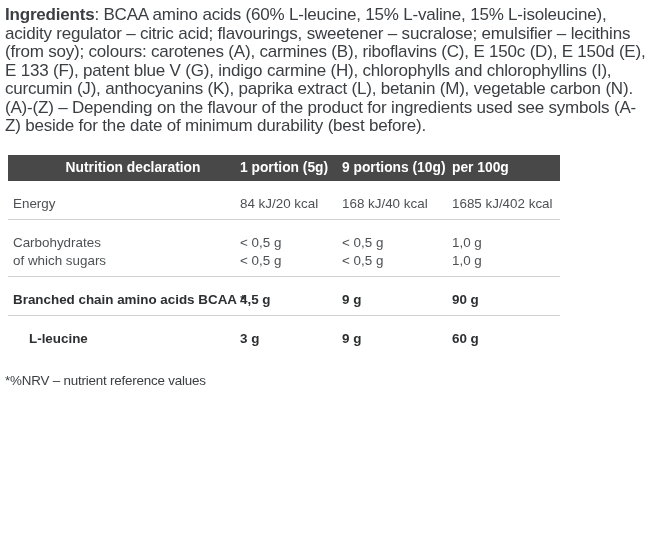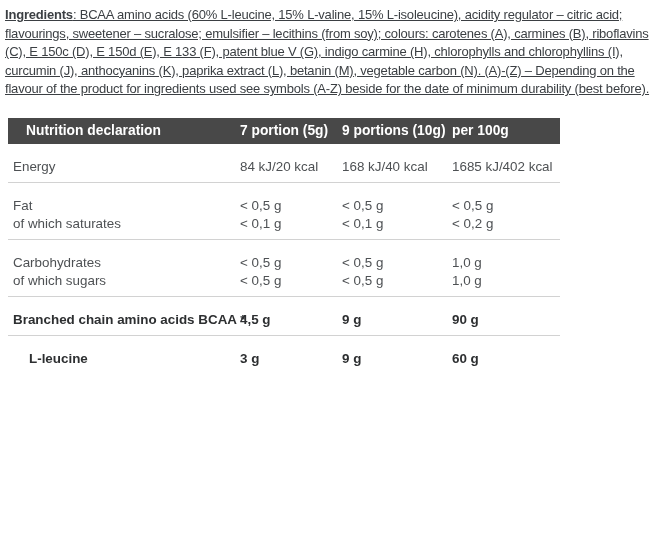"Ingredients: BCAA amino acids (60%" .ingredients { font-size: 13px -> 17px; text-decoration: underline -> none }
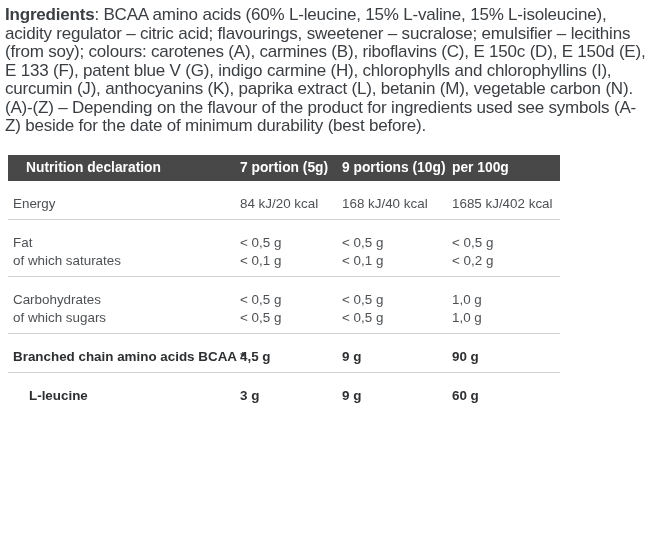"Nutrition declaration" thead th:first-child { text-align: none -> center }
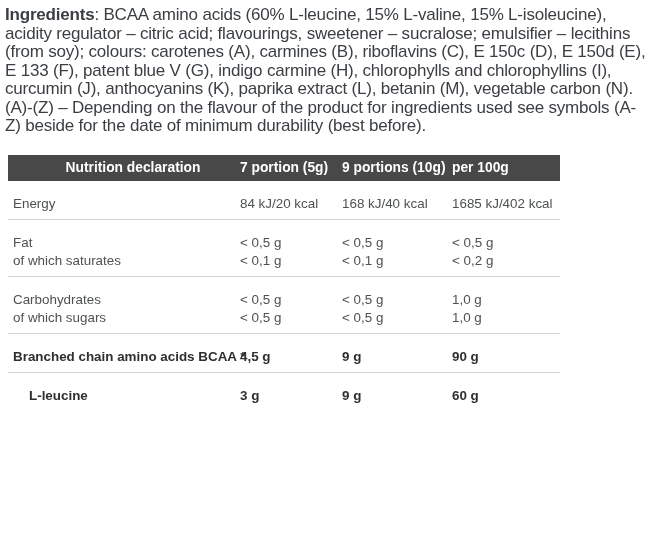"7 portion (5g)" th { text: 7 -> 1 }
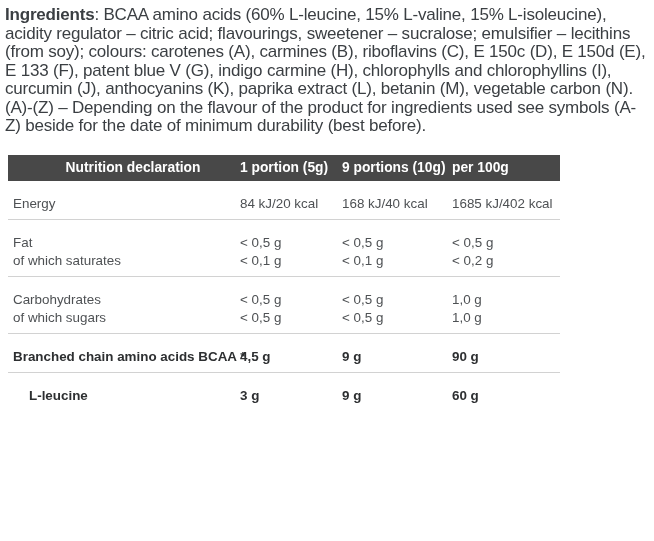"Fat" tr.row-regular { html: <tr> <td> <div>Fat</div> <div>of which saturates</div> </td> <td> <div>&lt; 0,5 g</div> <div>&lt; 0,1 g</div> </td> <td> <div>&lt; 0,5 g</div> <div>&lt; 0,1 g</div> </td> <td> <div>&lt; 0,5 g</div> <div>&lt; 0,2 g</div> </td> </tr> -> none }
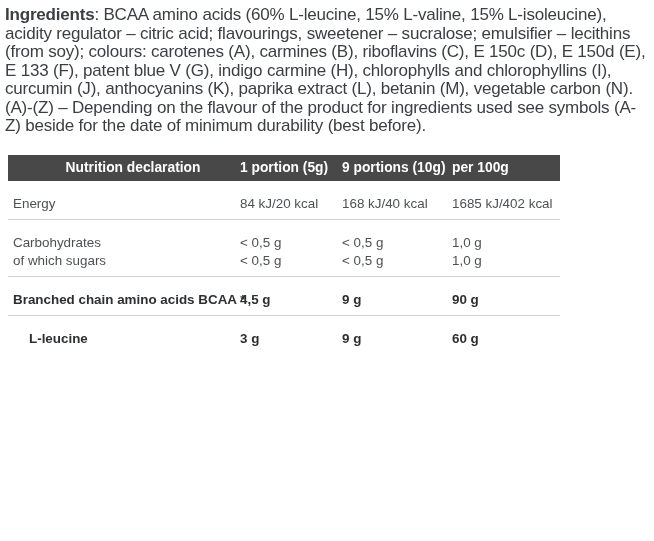"*%NRV – nutrient reference values" p.footnote { html: none -> <p>*%NRV – nutrient reference values</p> }
